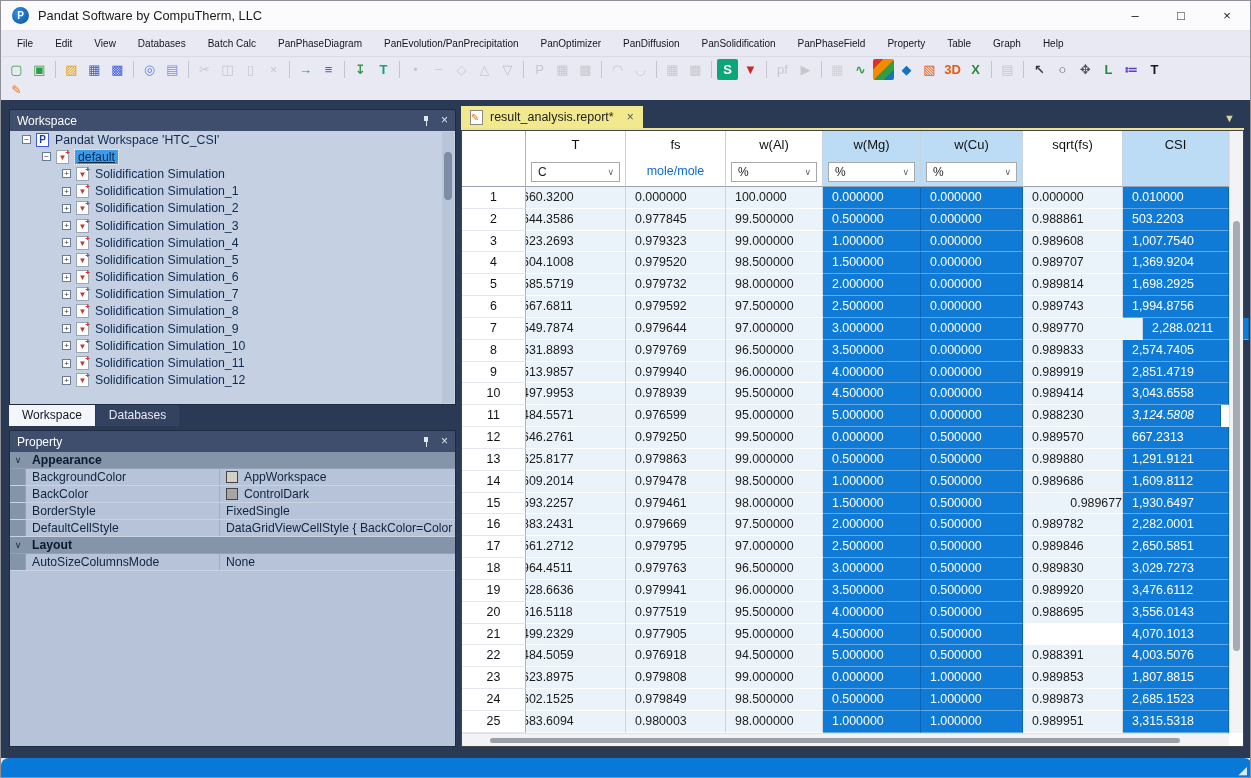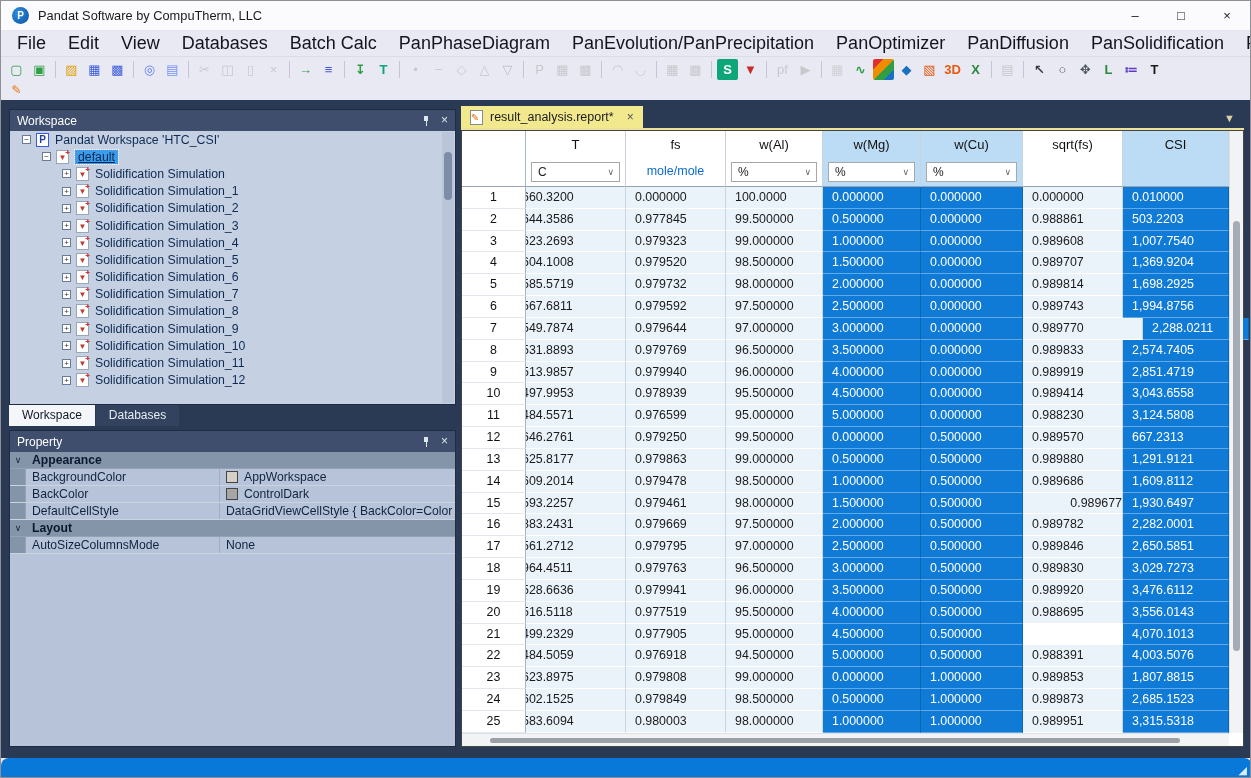"File" .menu-item { font-size: 18px -> 10px }
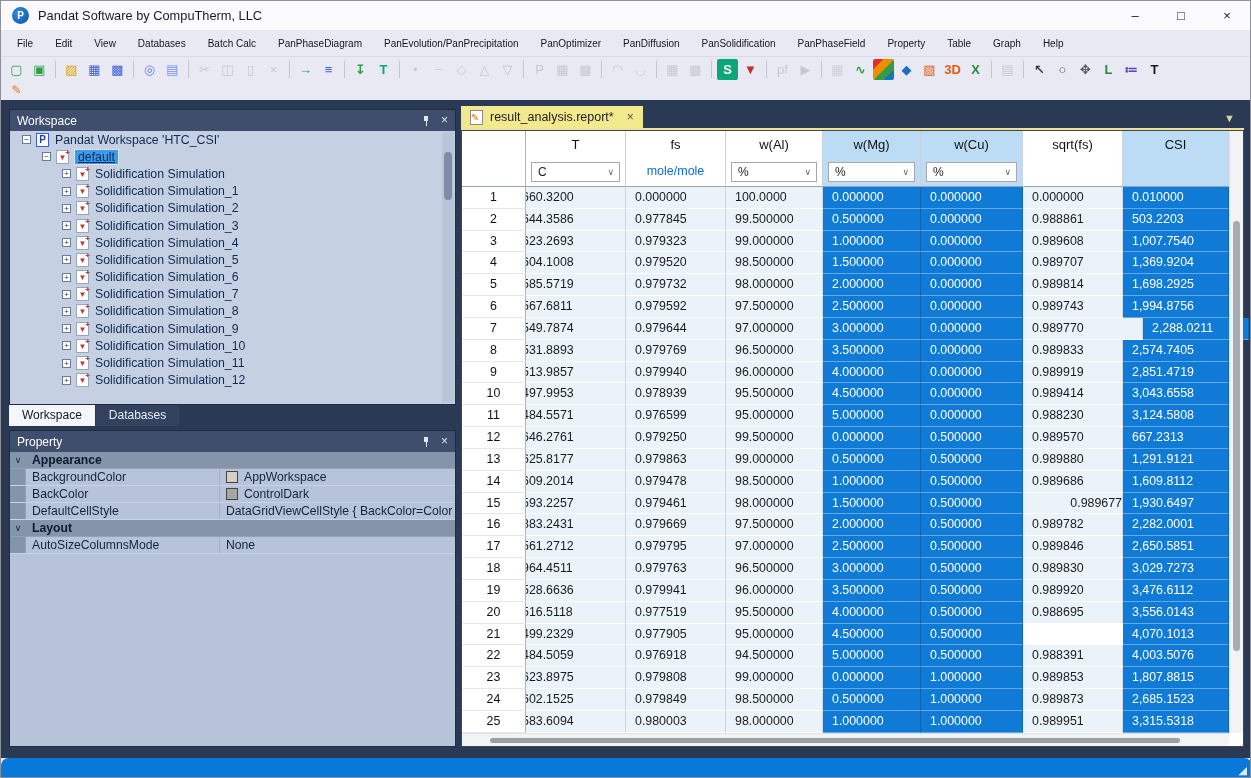"3,124.5808" div.dcell { font-style: none -> italic; width: 106px -> 98px }
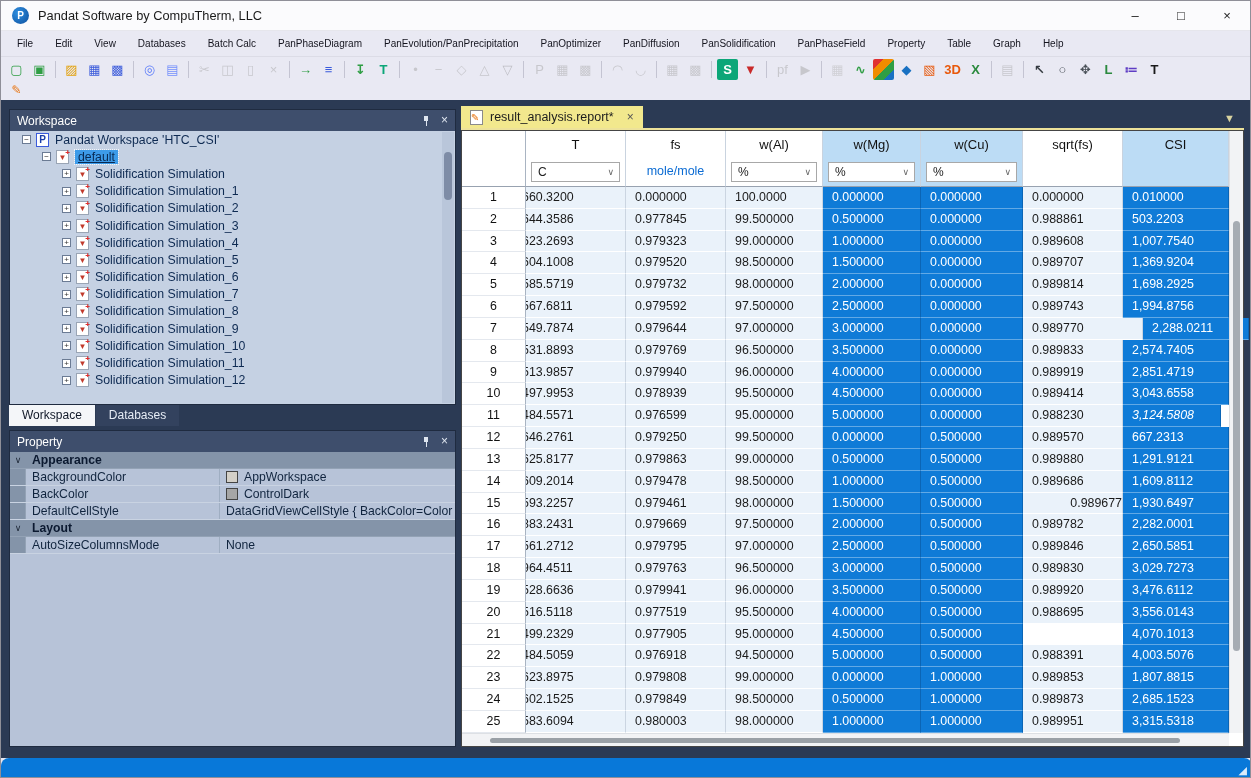"BorderStyle" div.prow { html: none -> <div> <span></span> <span>BorderStyle</span> <span> <span>FixedSingle</span> </span> </div> }
